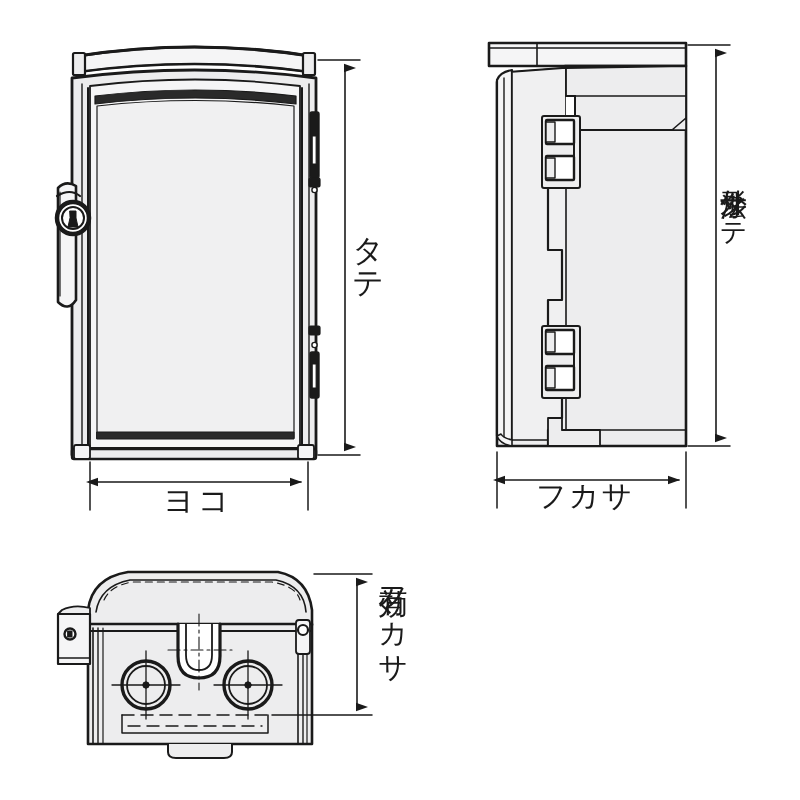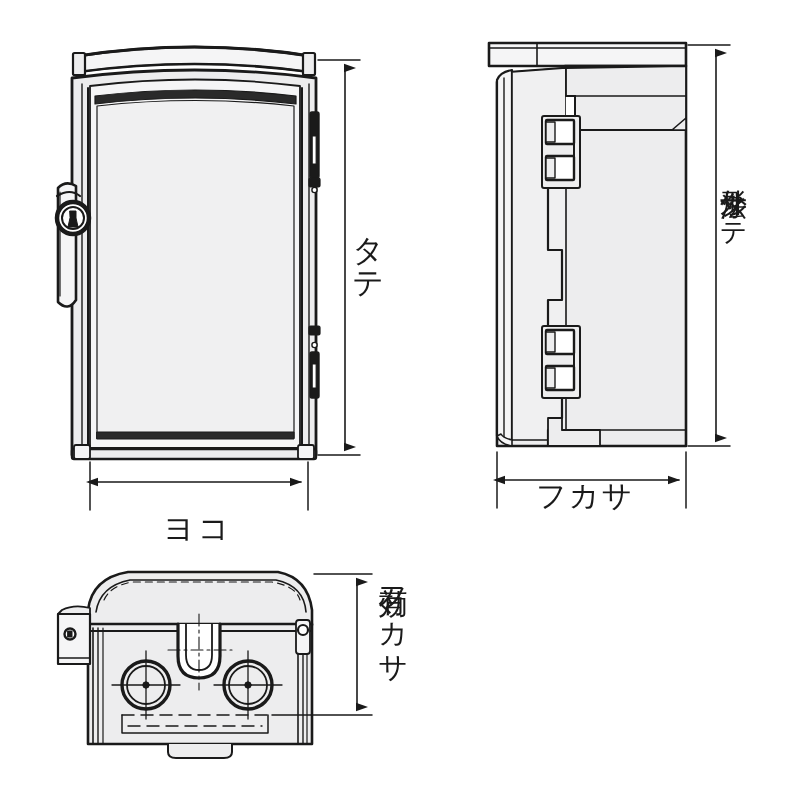"ヨコ" .lbl-yoko { margin-top: 28px -> none }
